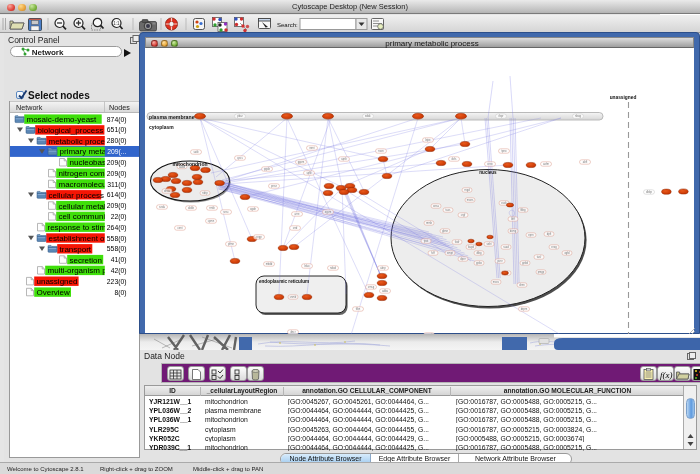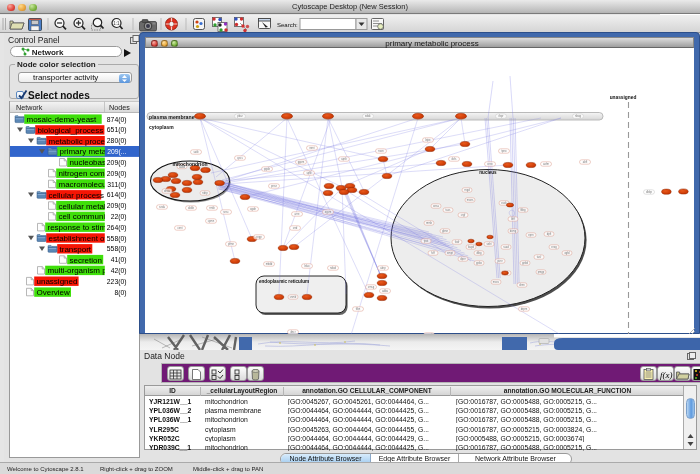"Node color selection" div { html: <div> <div>Node color selection</div> <div>transporter activity <div><svg> <path></path> <path></path> </svg></div> </div> </div> -> none }
